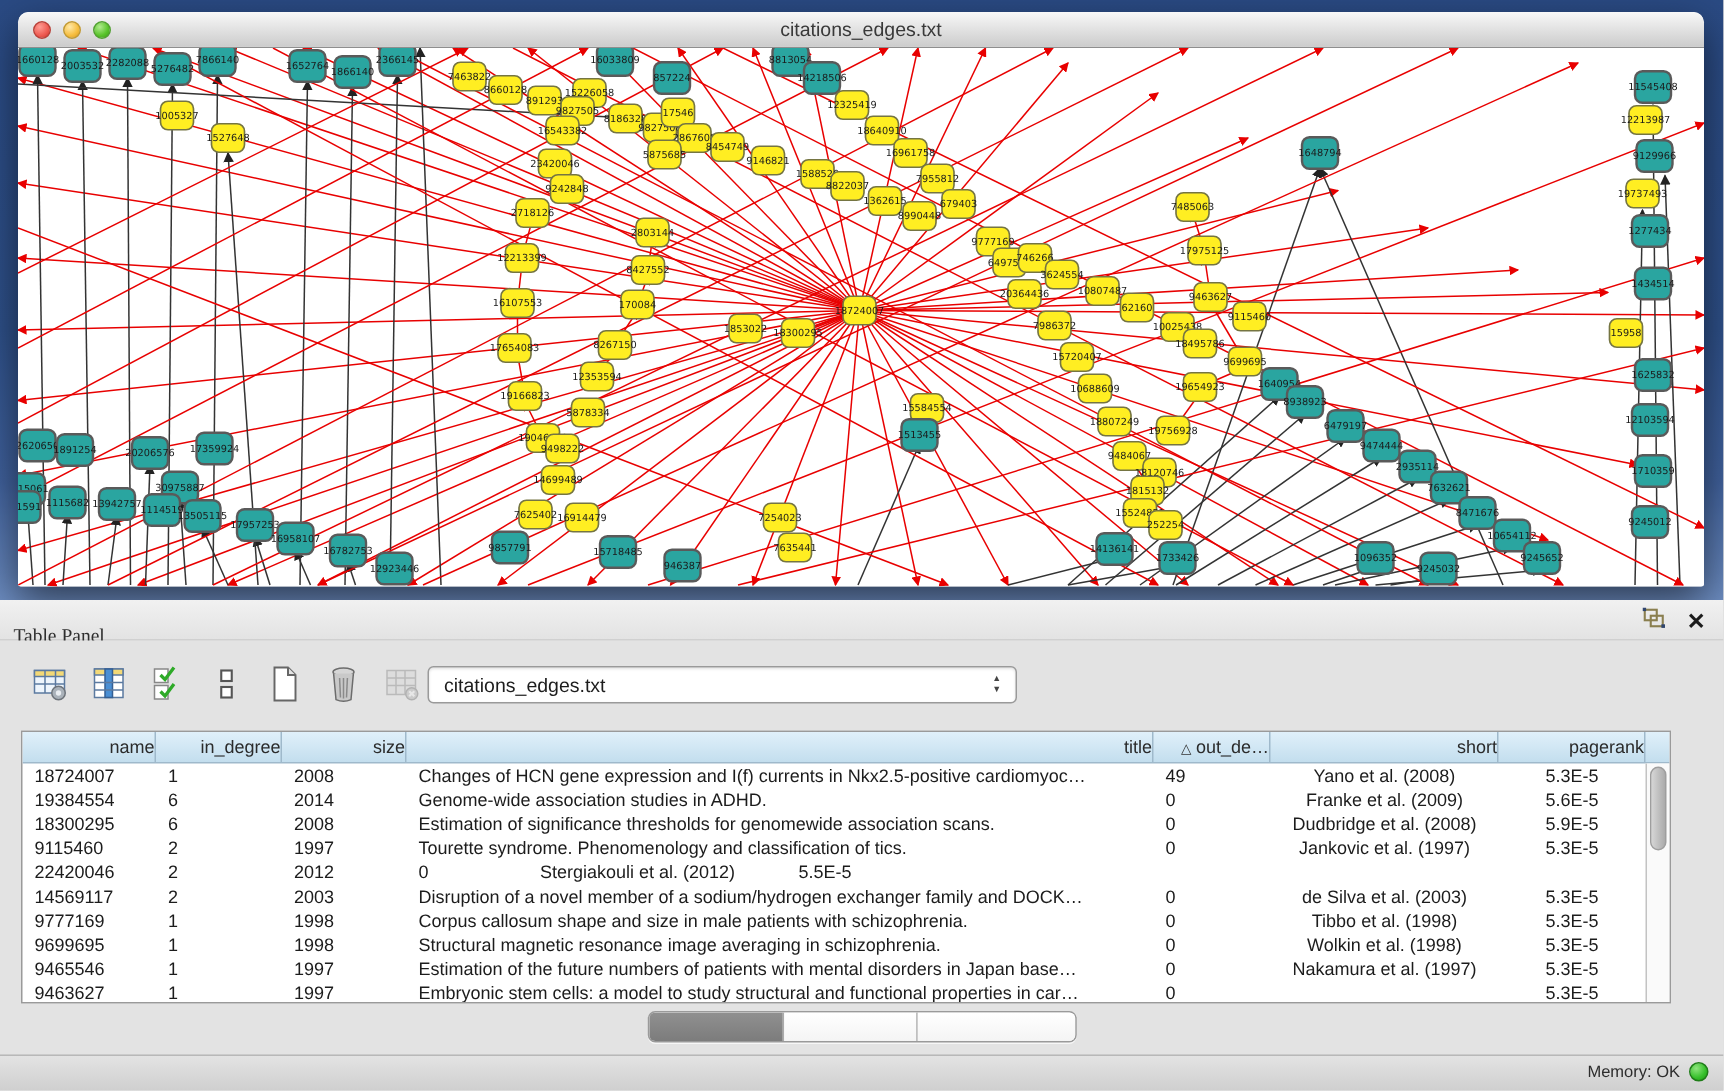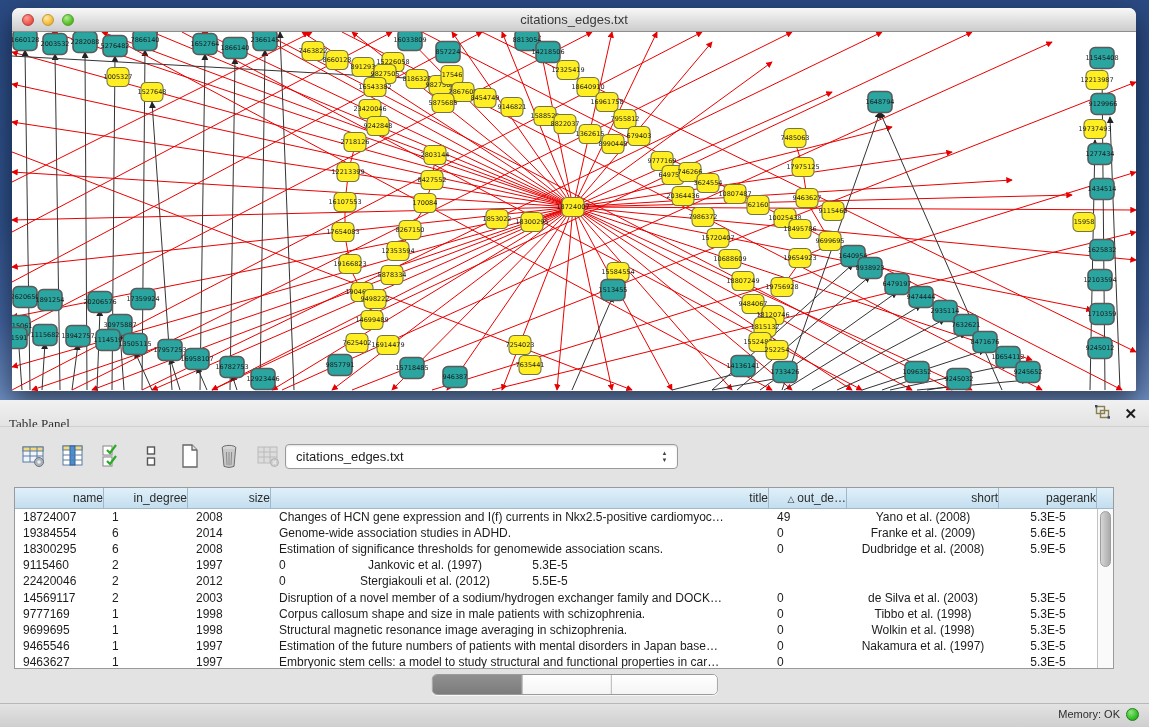"Tourette syndrome. Phenomenology and" div.td { html: none -> <div>Tourette syndrome. Phenomenology and classification of tics.</div> }
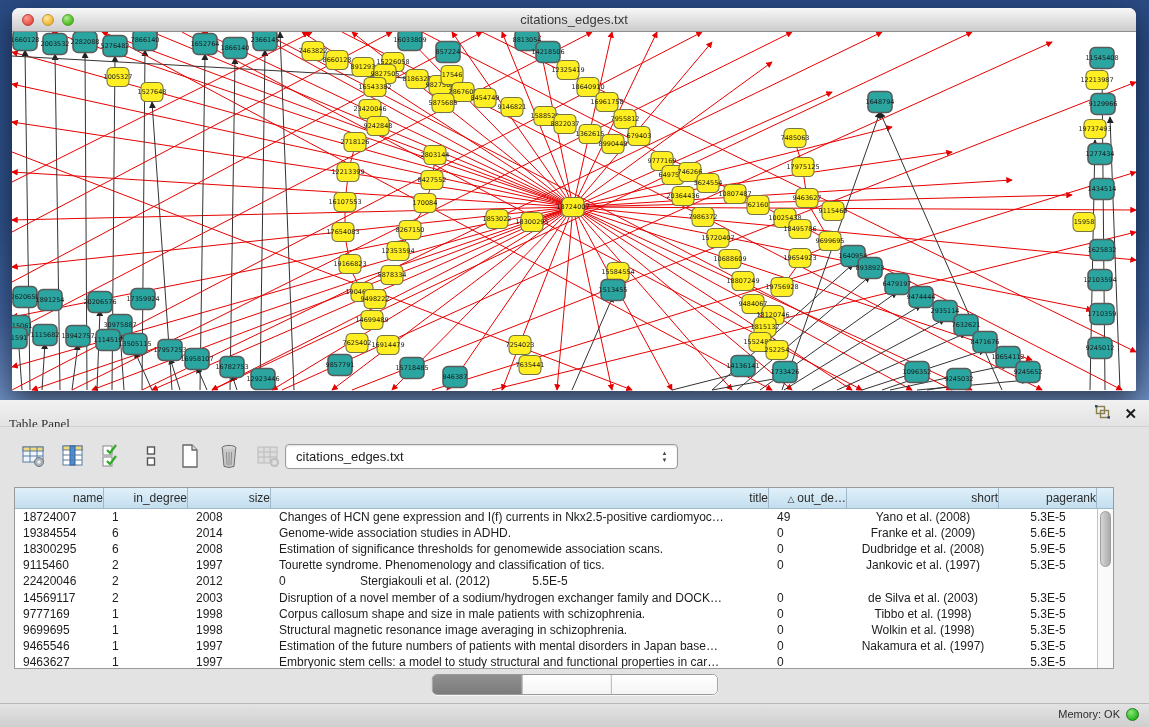"Memory: OK" .mem { align-items: flex-start -> center }
